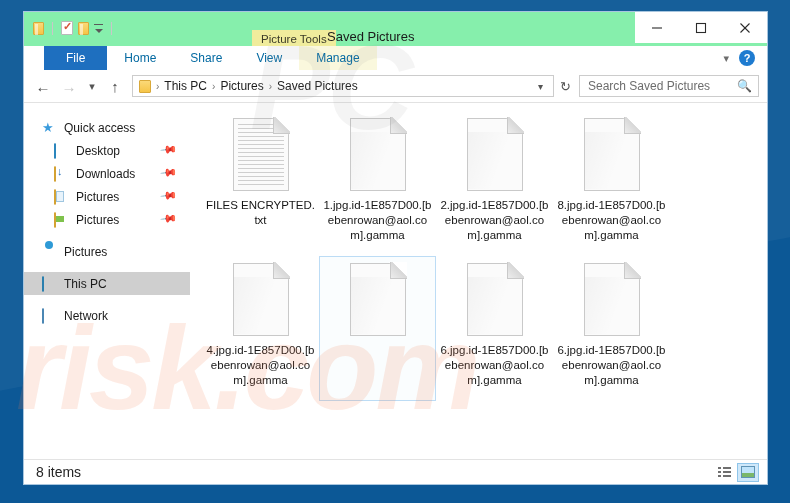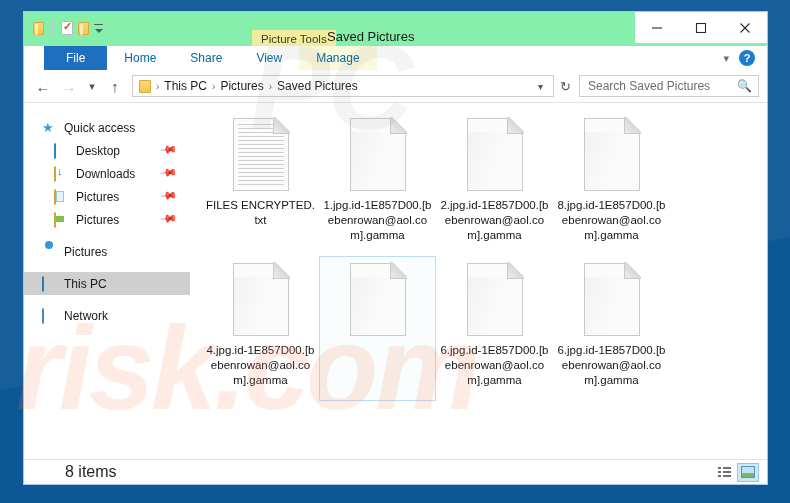"8 items" .status-text { font-size: 16px -> 14px; margin-left: 29px -> none }
